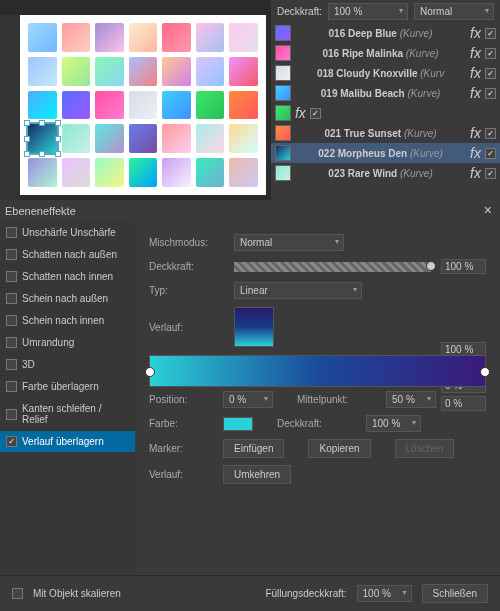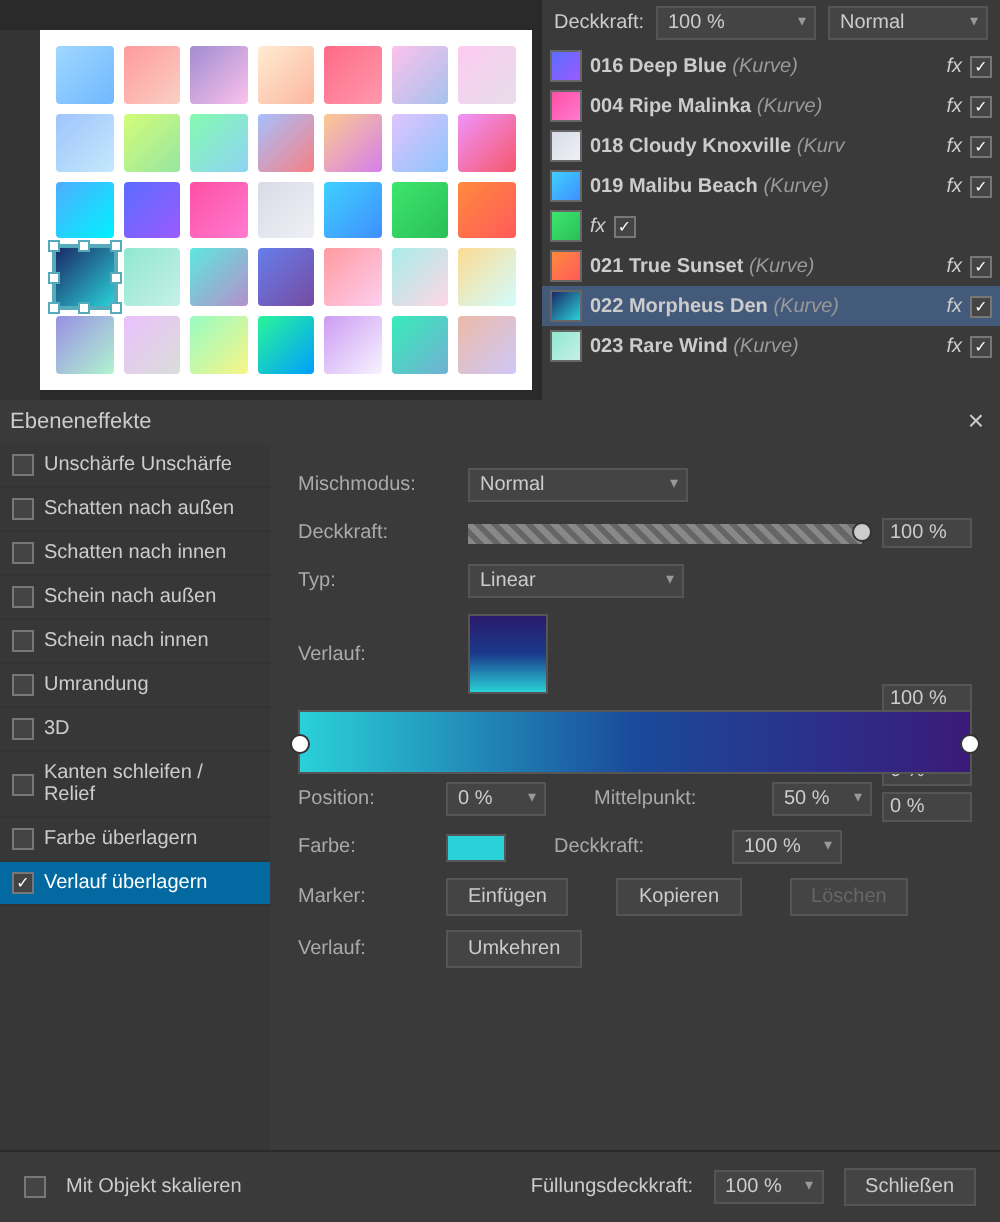"016 Deep Blue (Kurve)" .layer-row { text-align: none -> center }
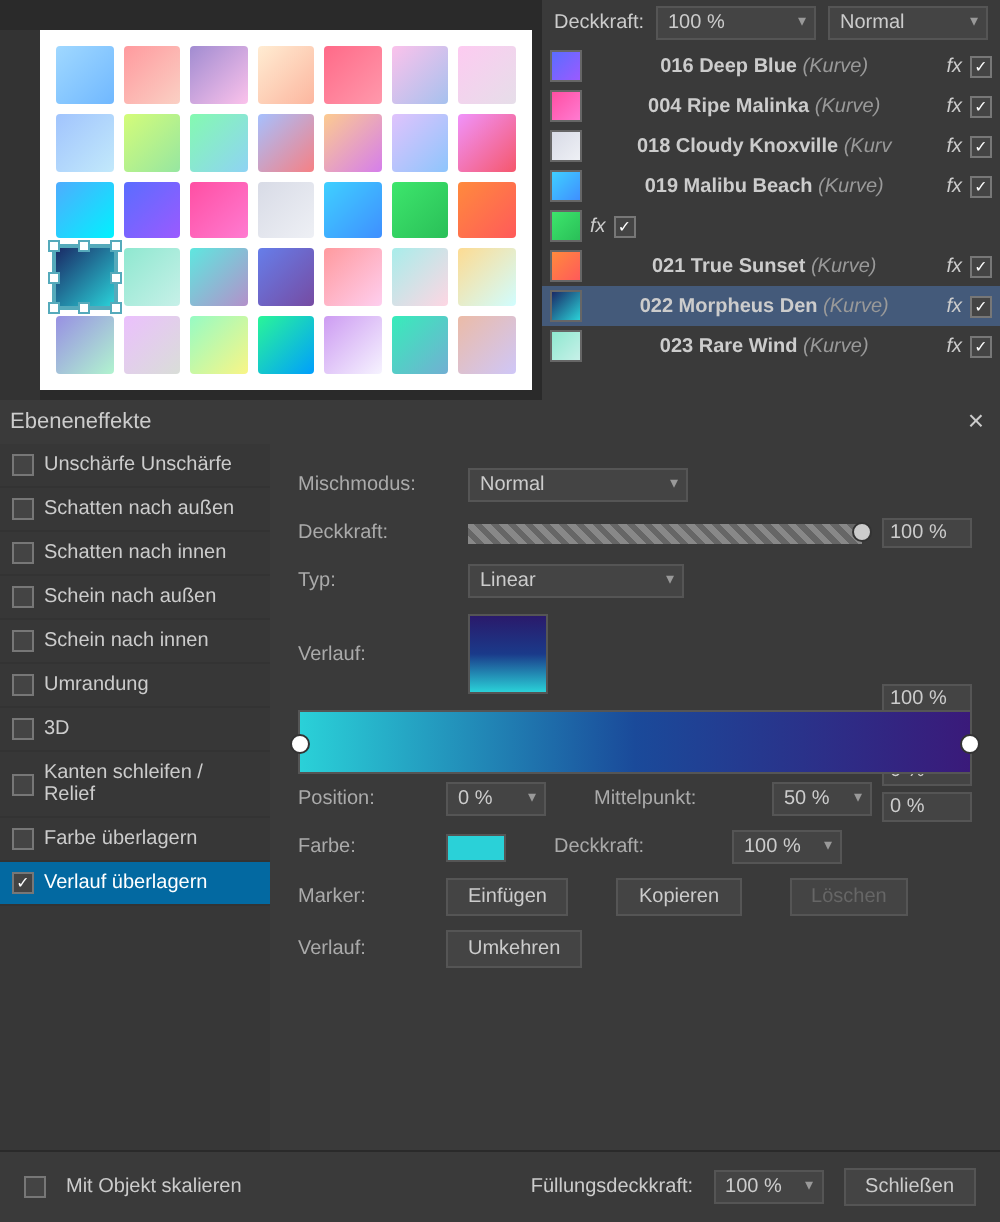"fx" .layer-fx { font-size: 10px -> 14px }
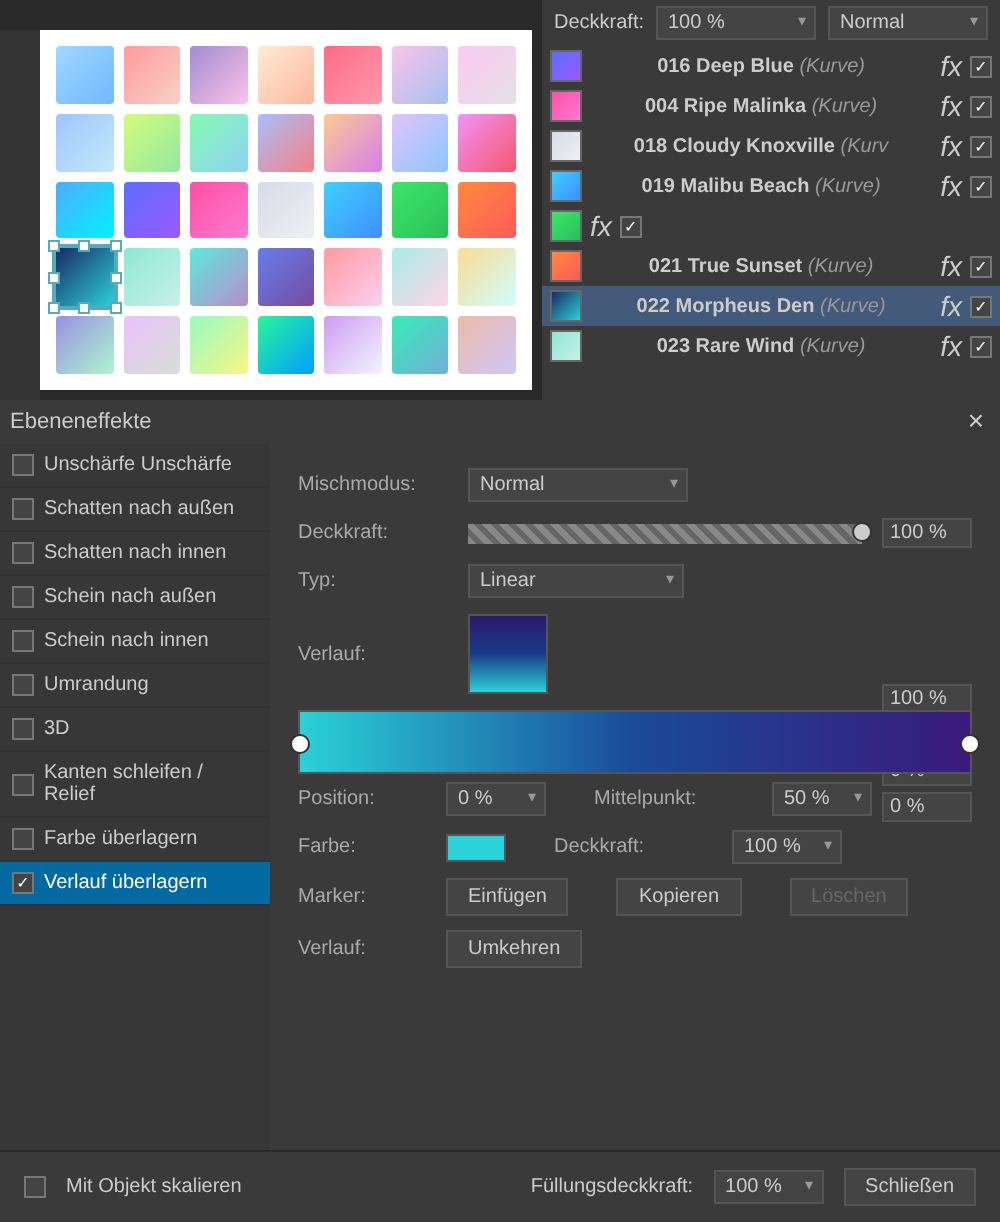"004 Ripe Malinka" b { text: 004 -> 016 }
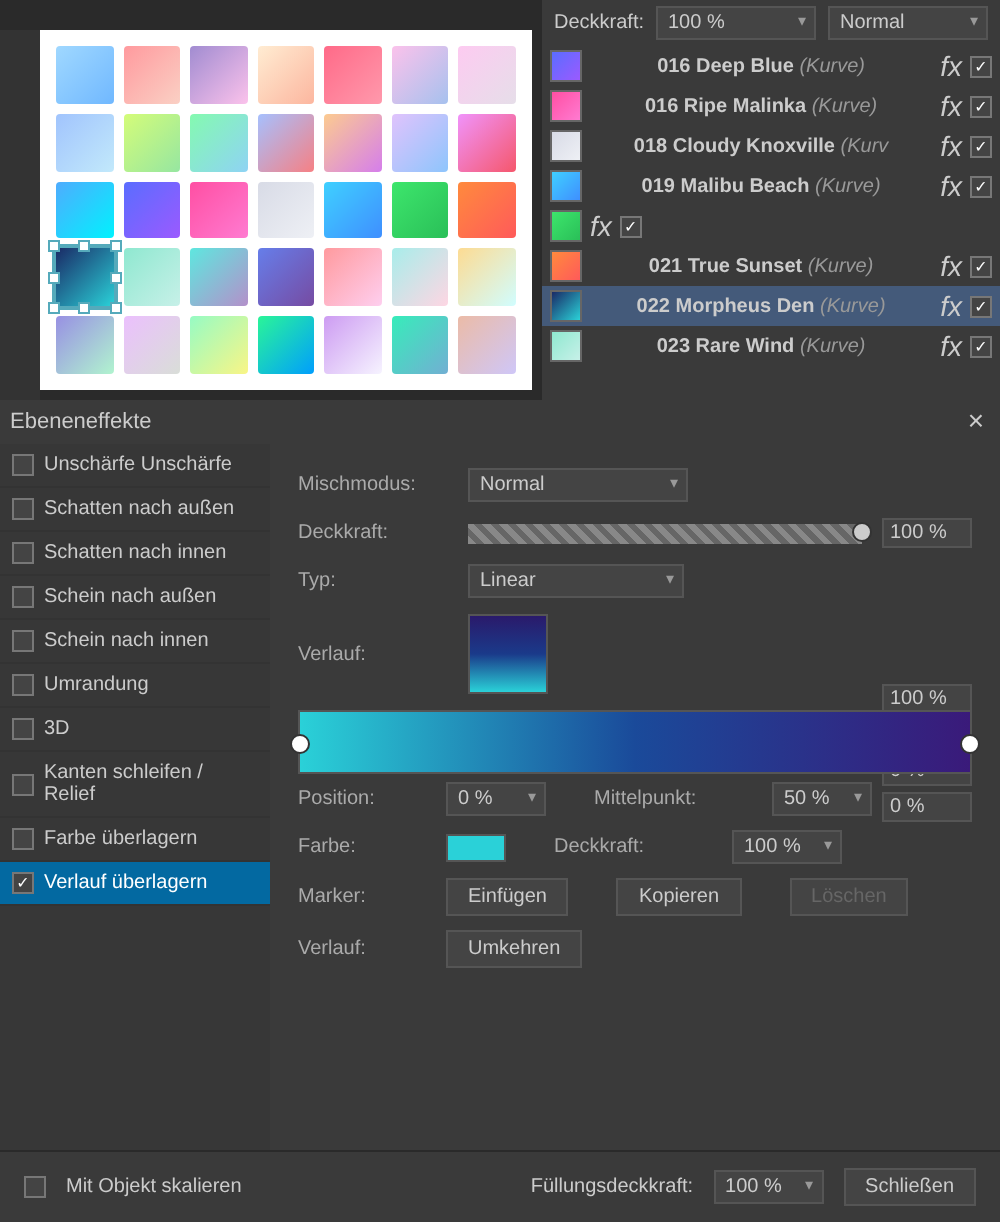"Linear" span.dropdown { width: 108px -> 128px }
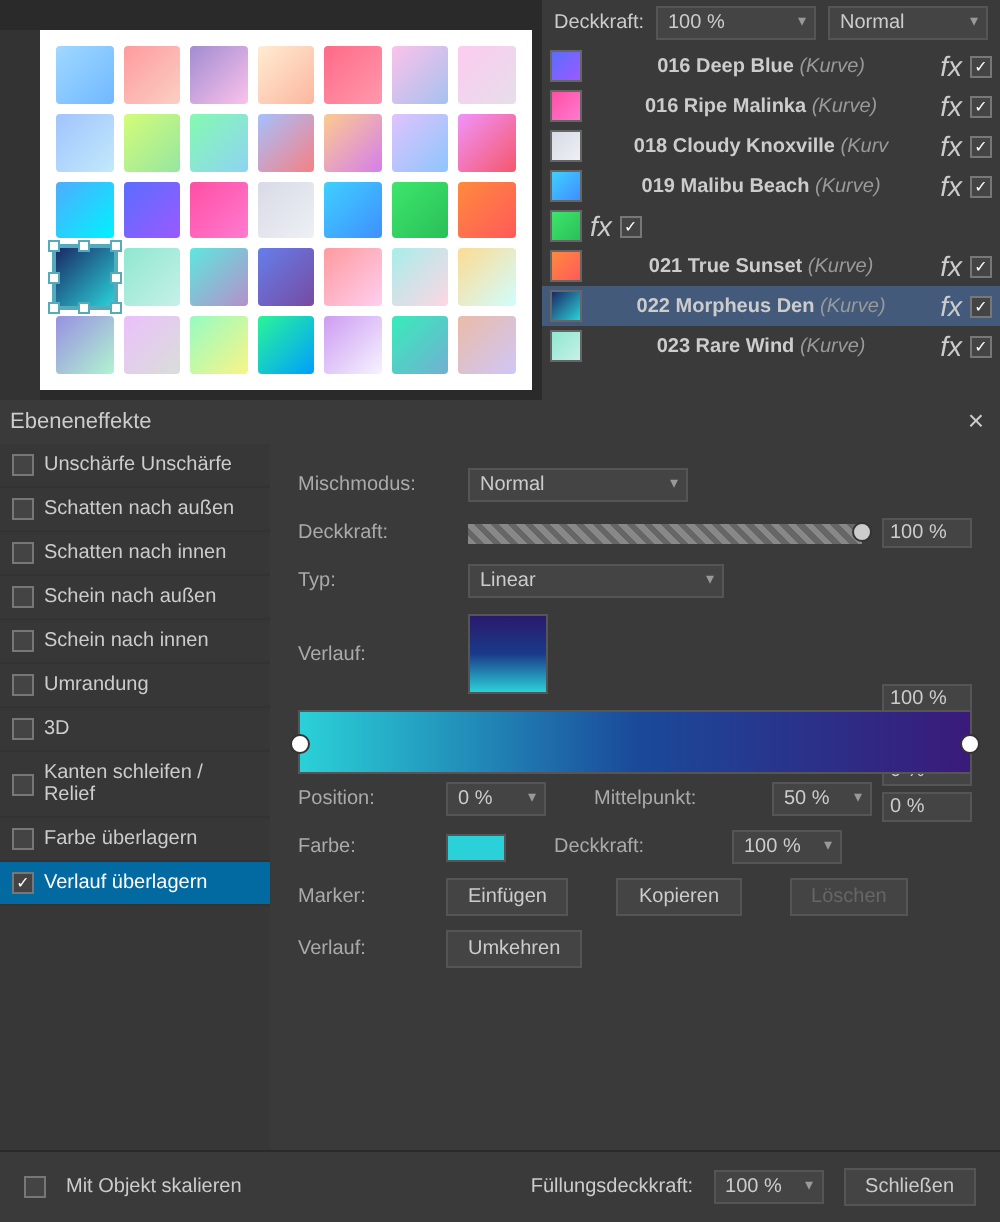"Kanten schleifen / Relief" div.effect-item { order: before "Farbe überlagern" -> after "Farbe überlagern" }
